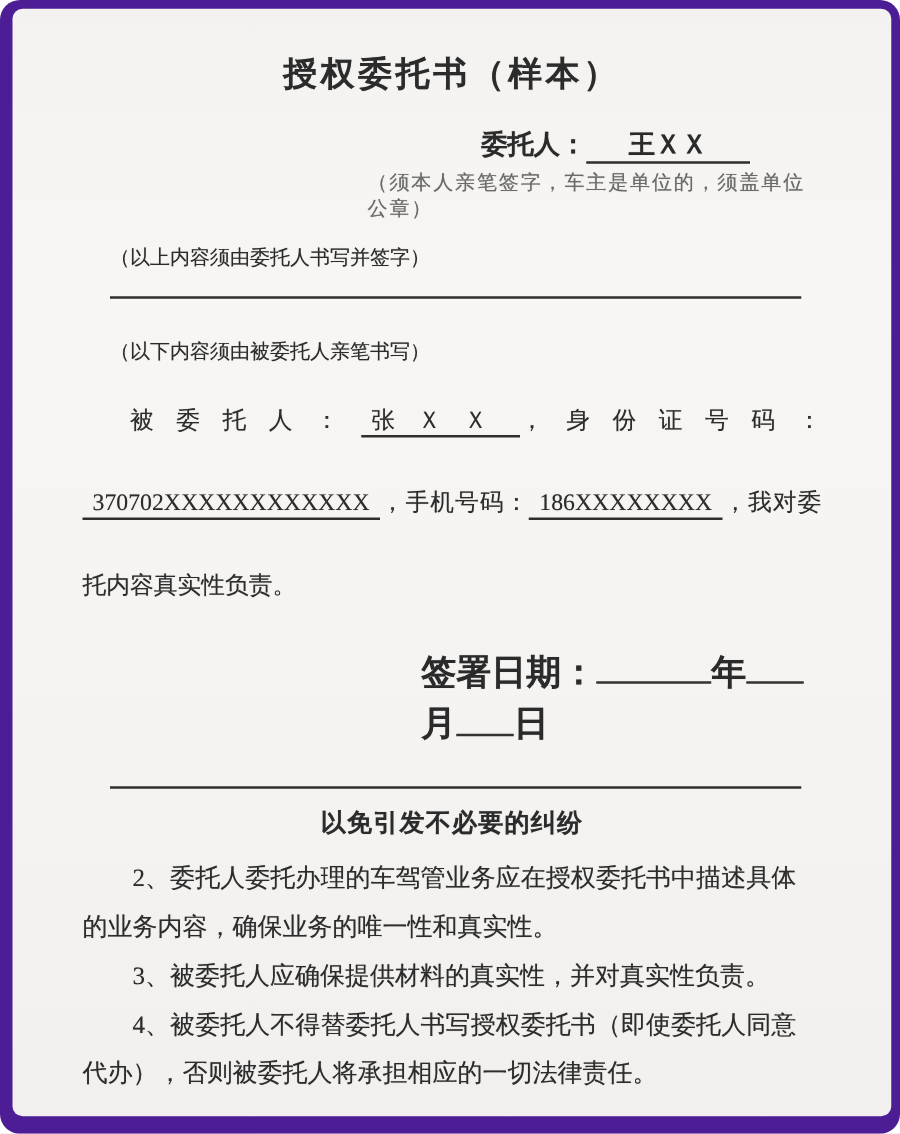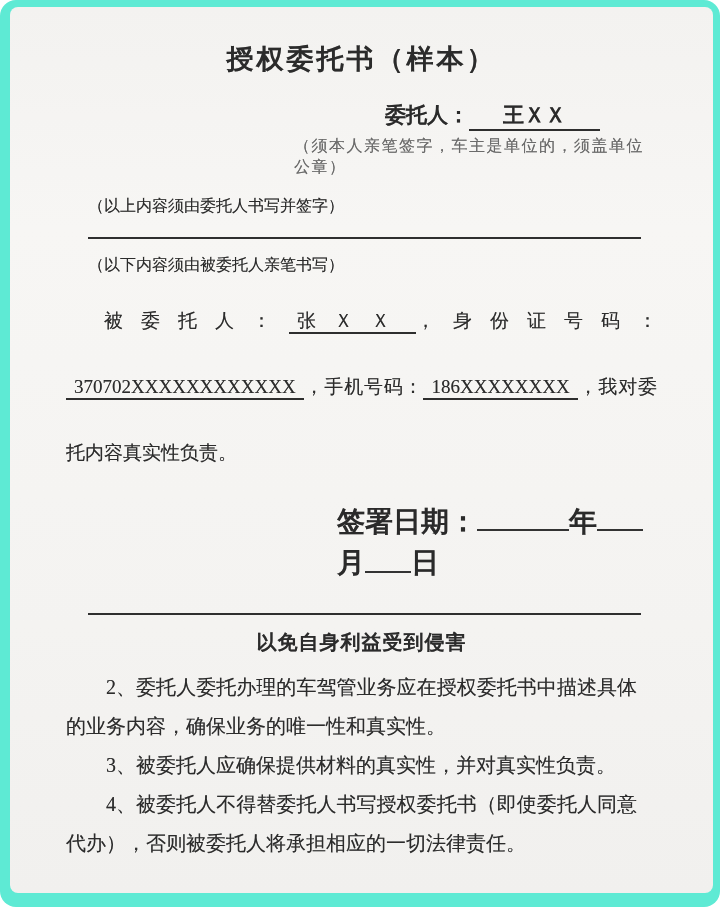"授权委托书（样本）" .scan { background: #5eead4 -> #4c1d95 }
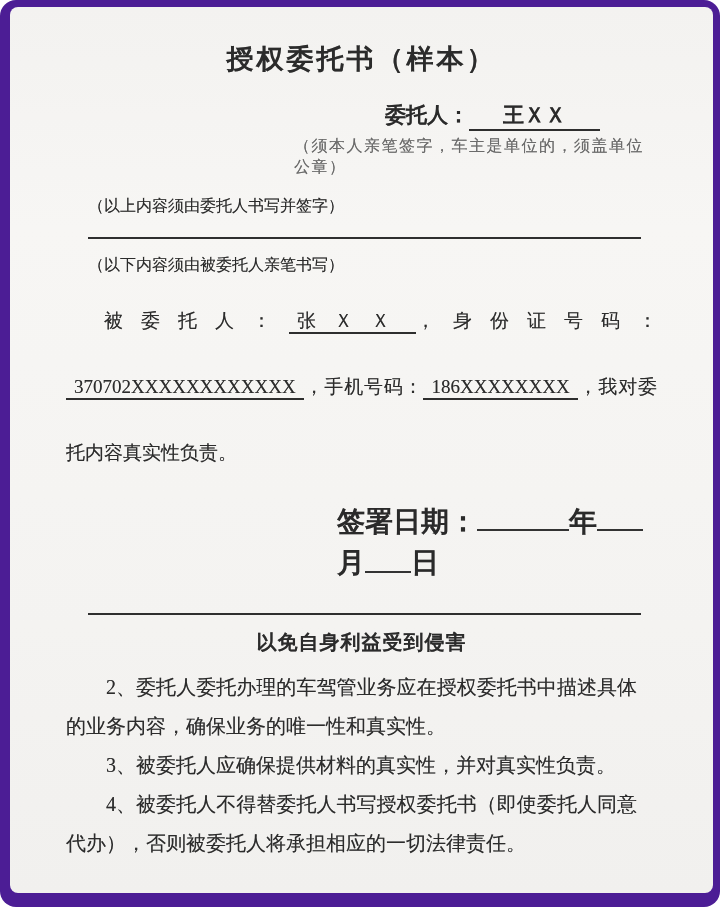"（以下内容须由被委托人亲笔书写）" .below-note { margin-top: 16px -> 32px }
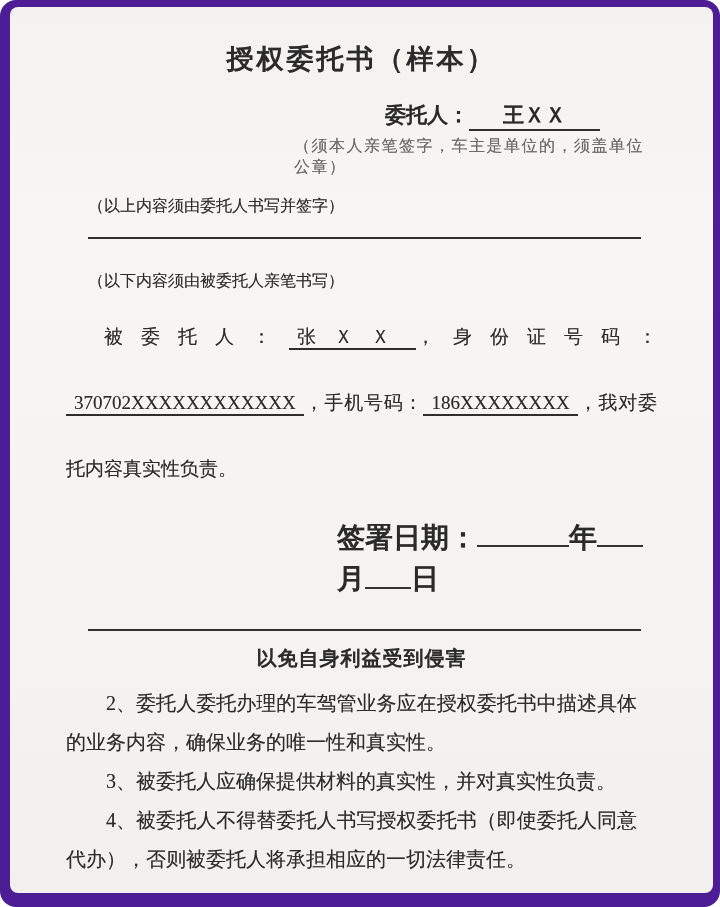"以免自身利益受到侵害" h2.req-heading { text: 自身利益受到侵害 -> 引发不必要的纠纷 }
